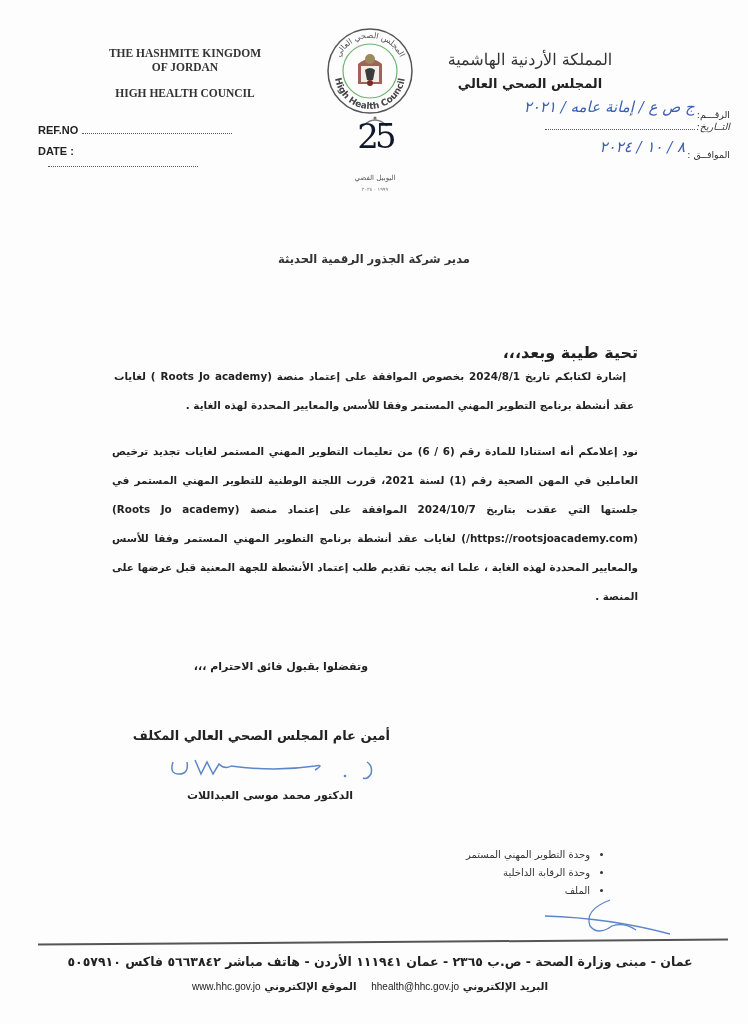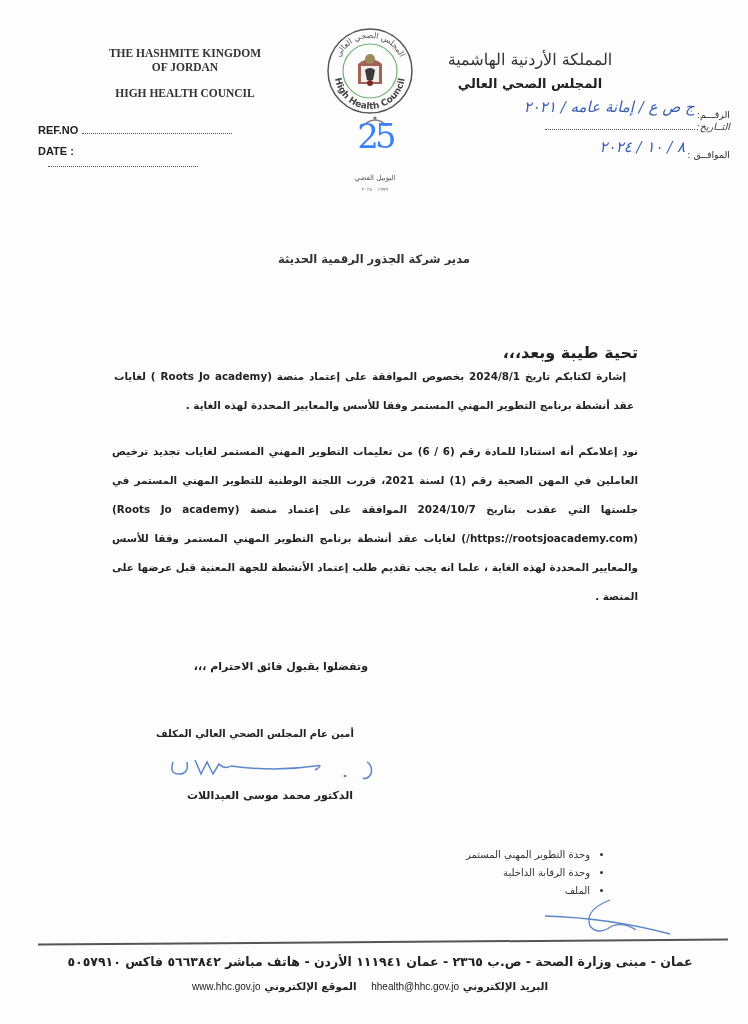"25" div.abs { color: #3b82f6 -> #0f172a }
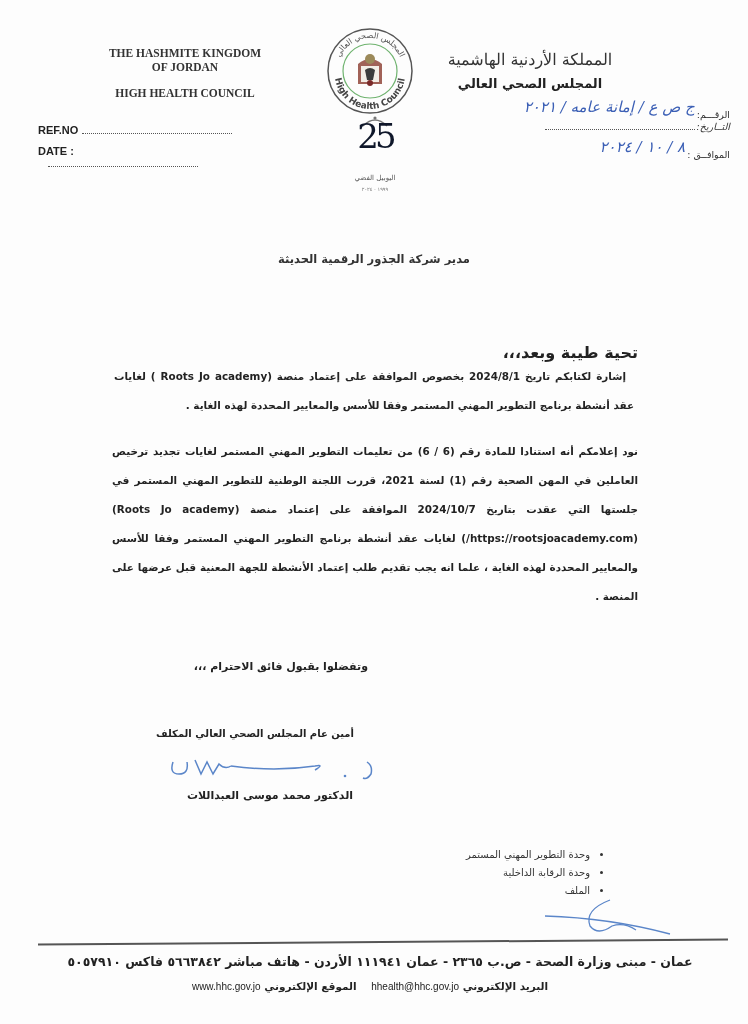"أمين عام المجلس الصحي العالي" div.abs { font-size: 10px -> 13px; text-align: center -> right }
